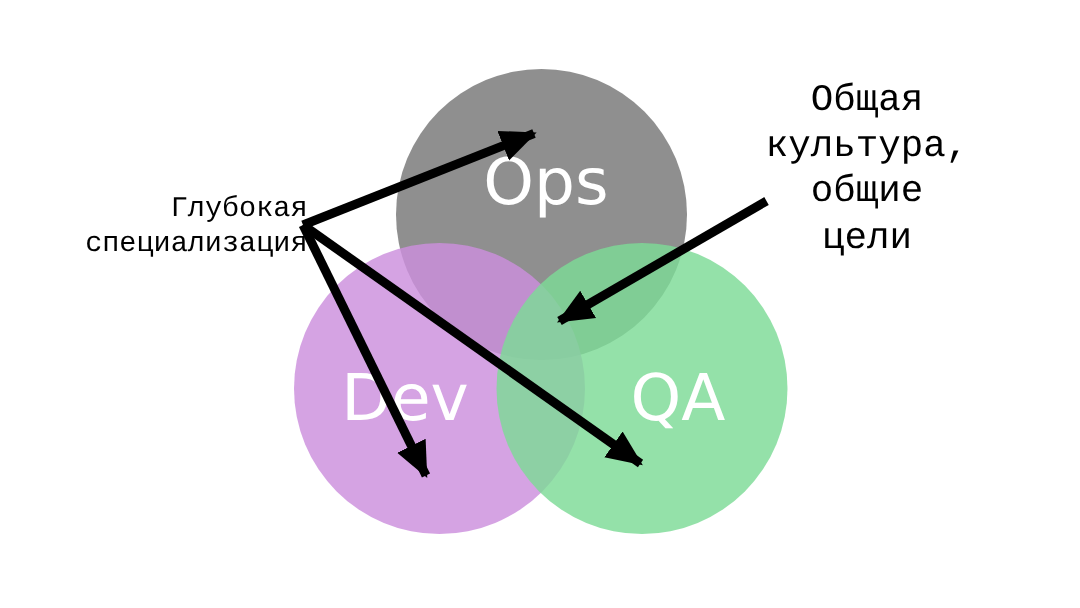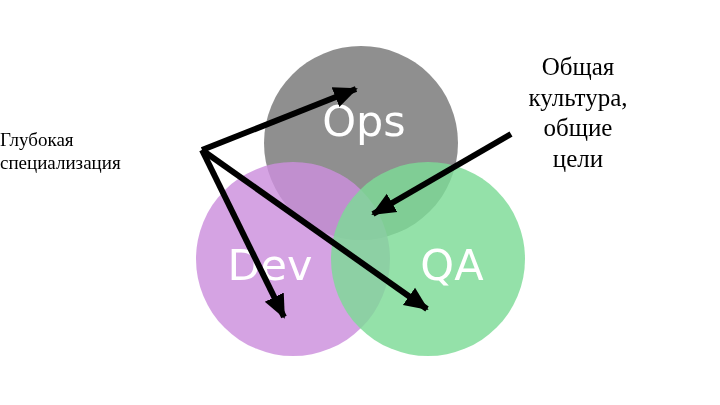"Общая" .ann-text { font-family: Liberation Serif, serif -> Liberation Mono, monospace }
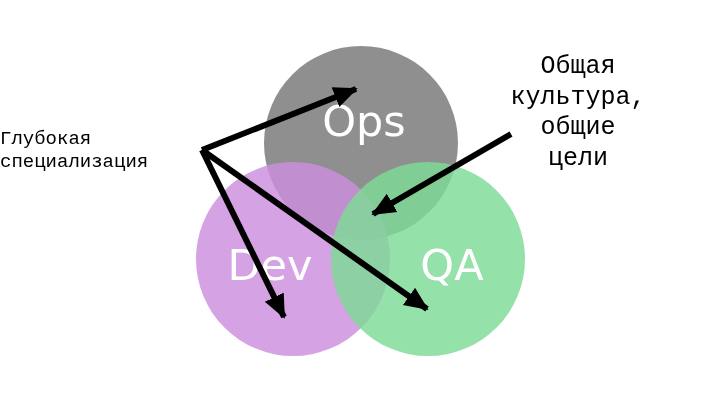"Глубокая" #label-left { text-align: left -> right }
